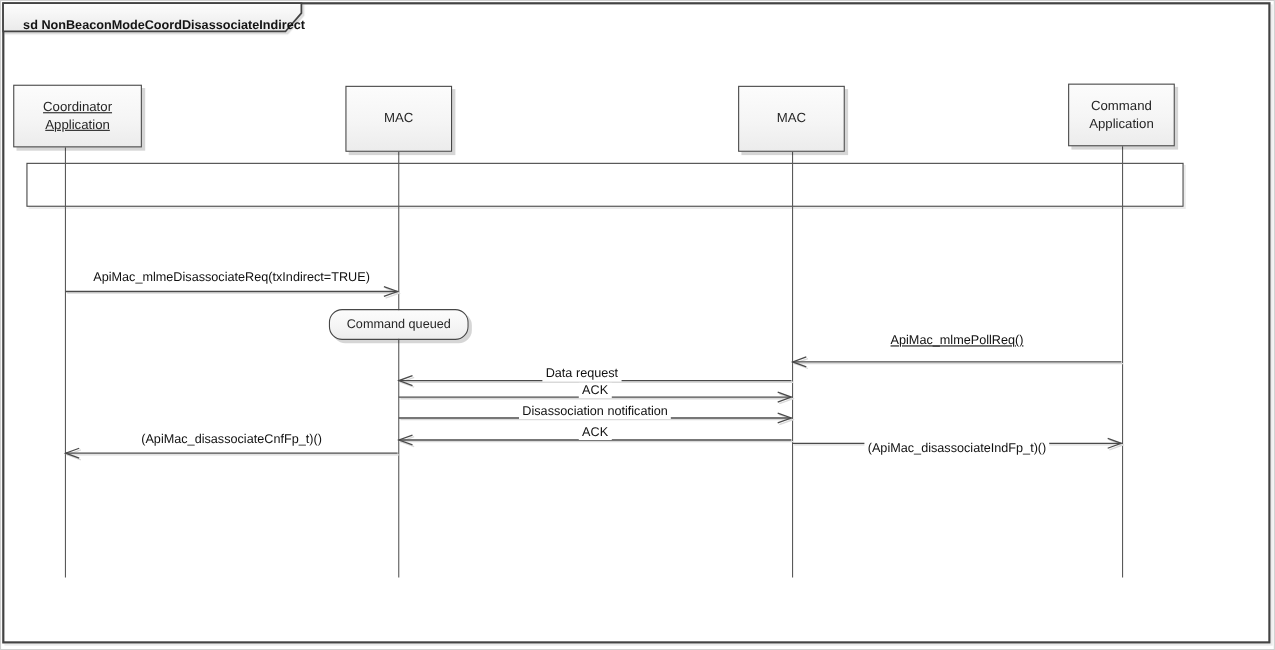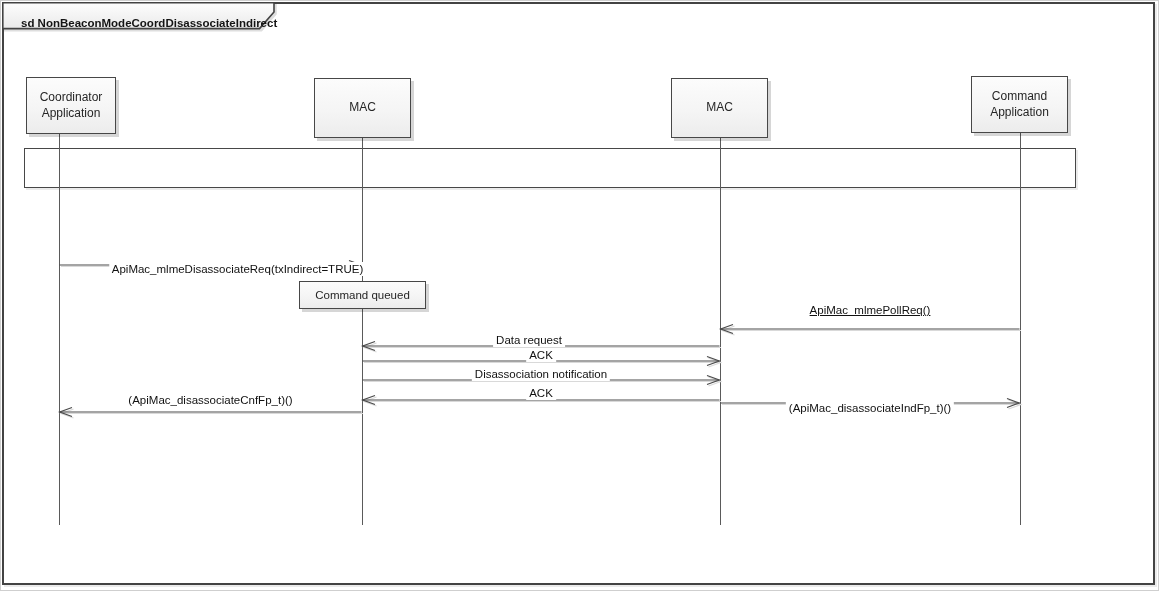"Coordinator Application" div.lifeline-head { left: 26px -> 12px; text-decoration: none -> underline; width: 90px -> 117px }
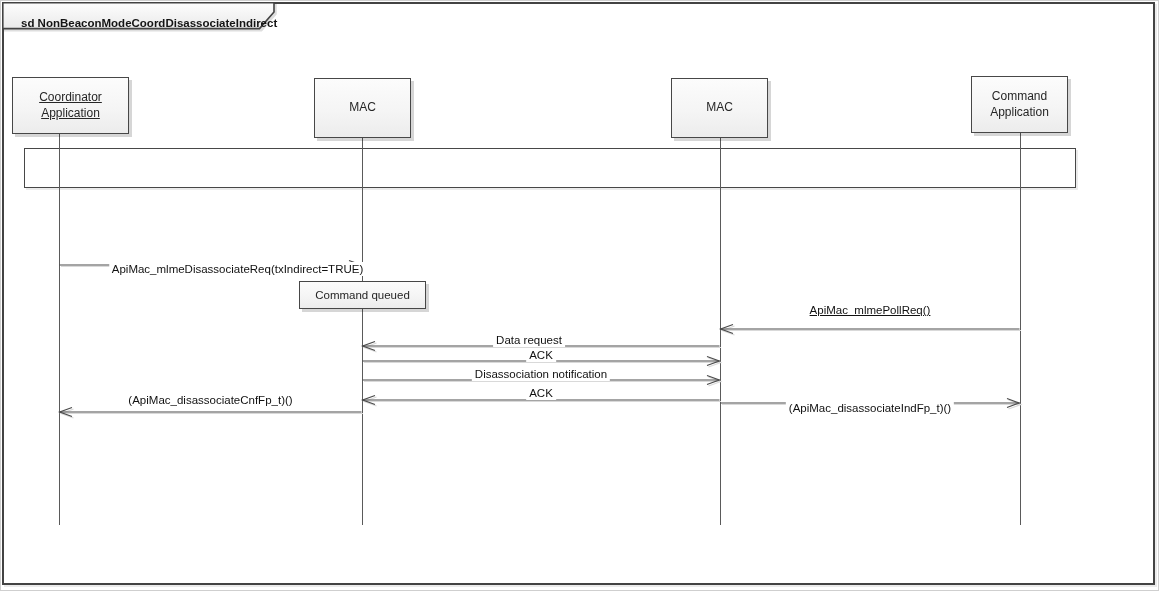"ApiMac_mlmeDisassociateReq(txIndirect=TR" div.msg-label { margin-left: 27px -> none; top: 262px -> 245px }
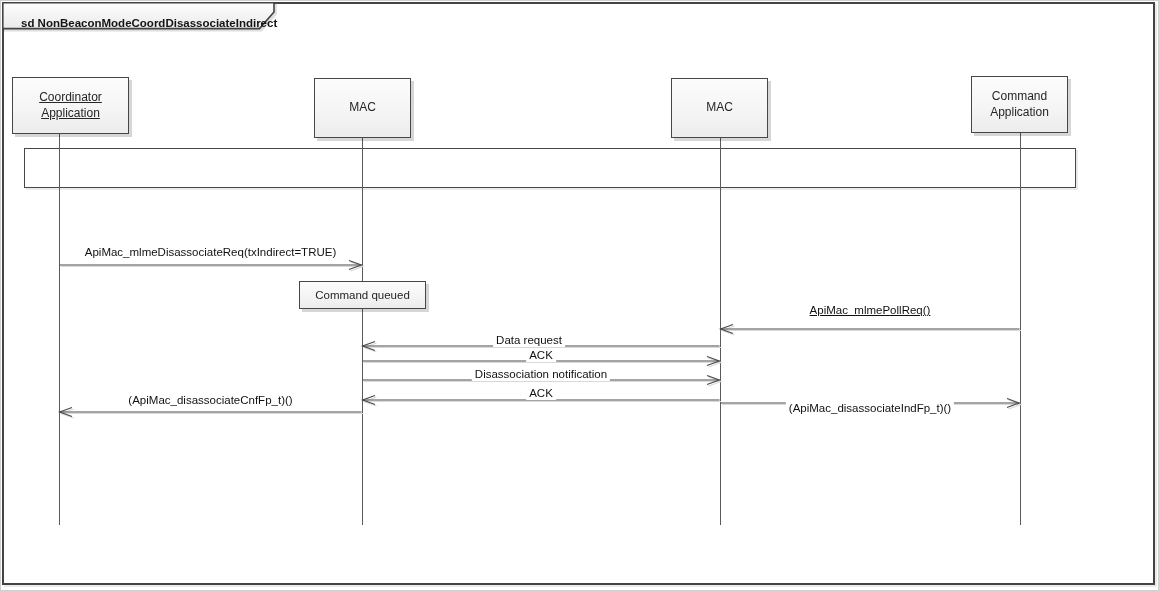"Command queued" div.note-box { border-radius: none -> 12px }
